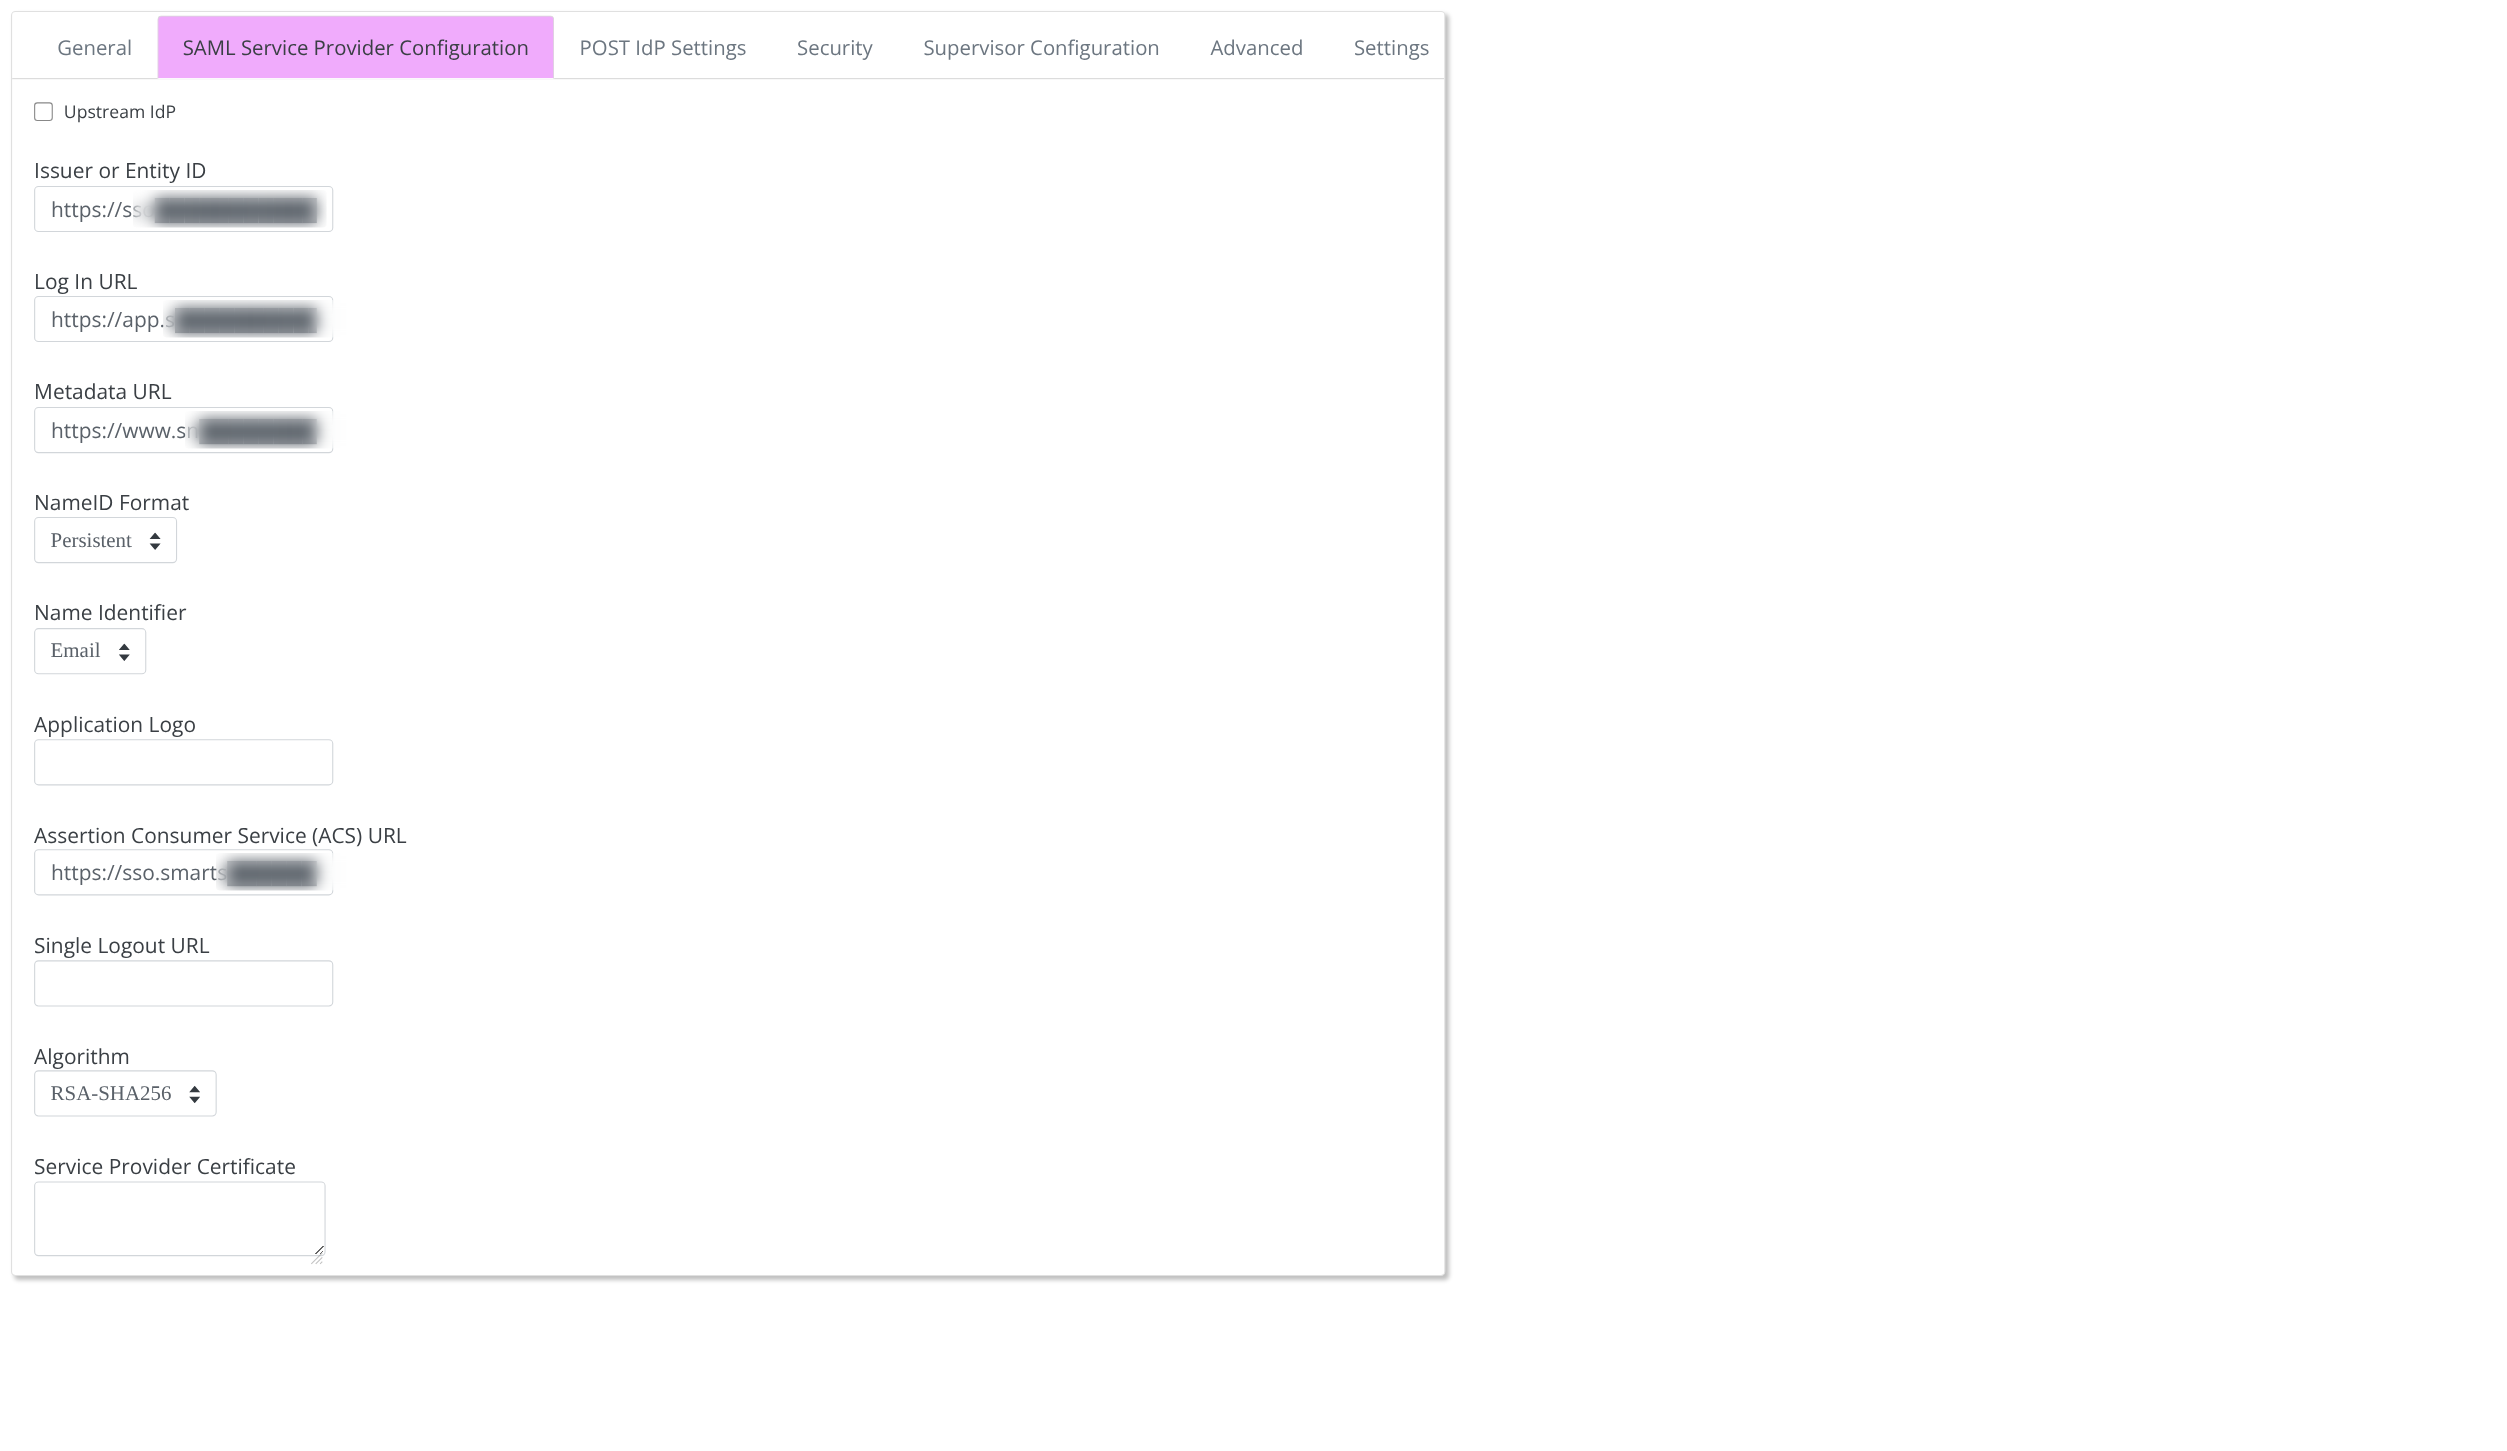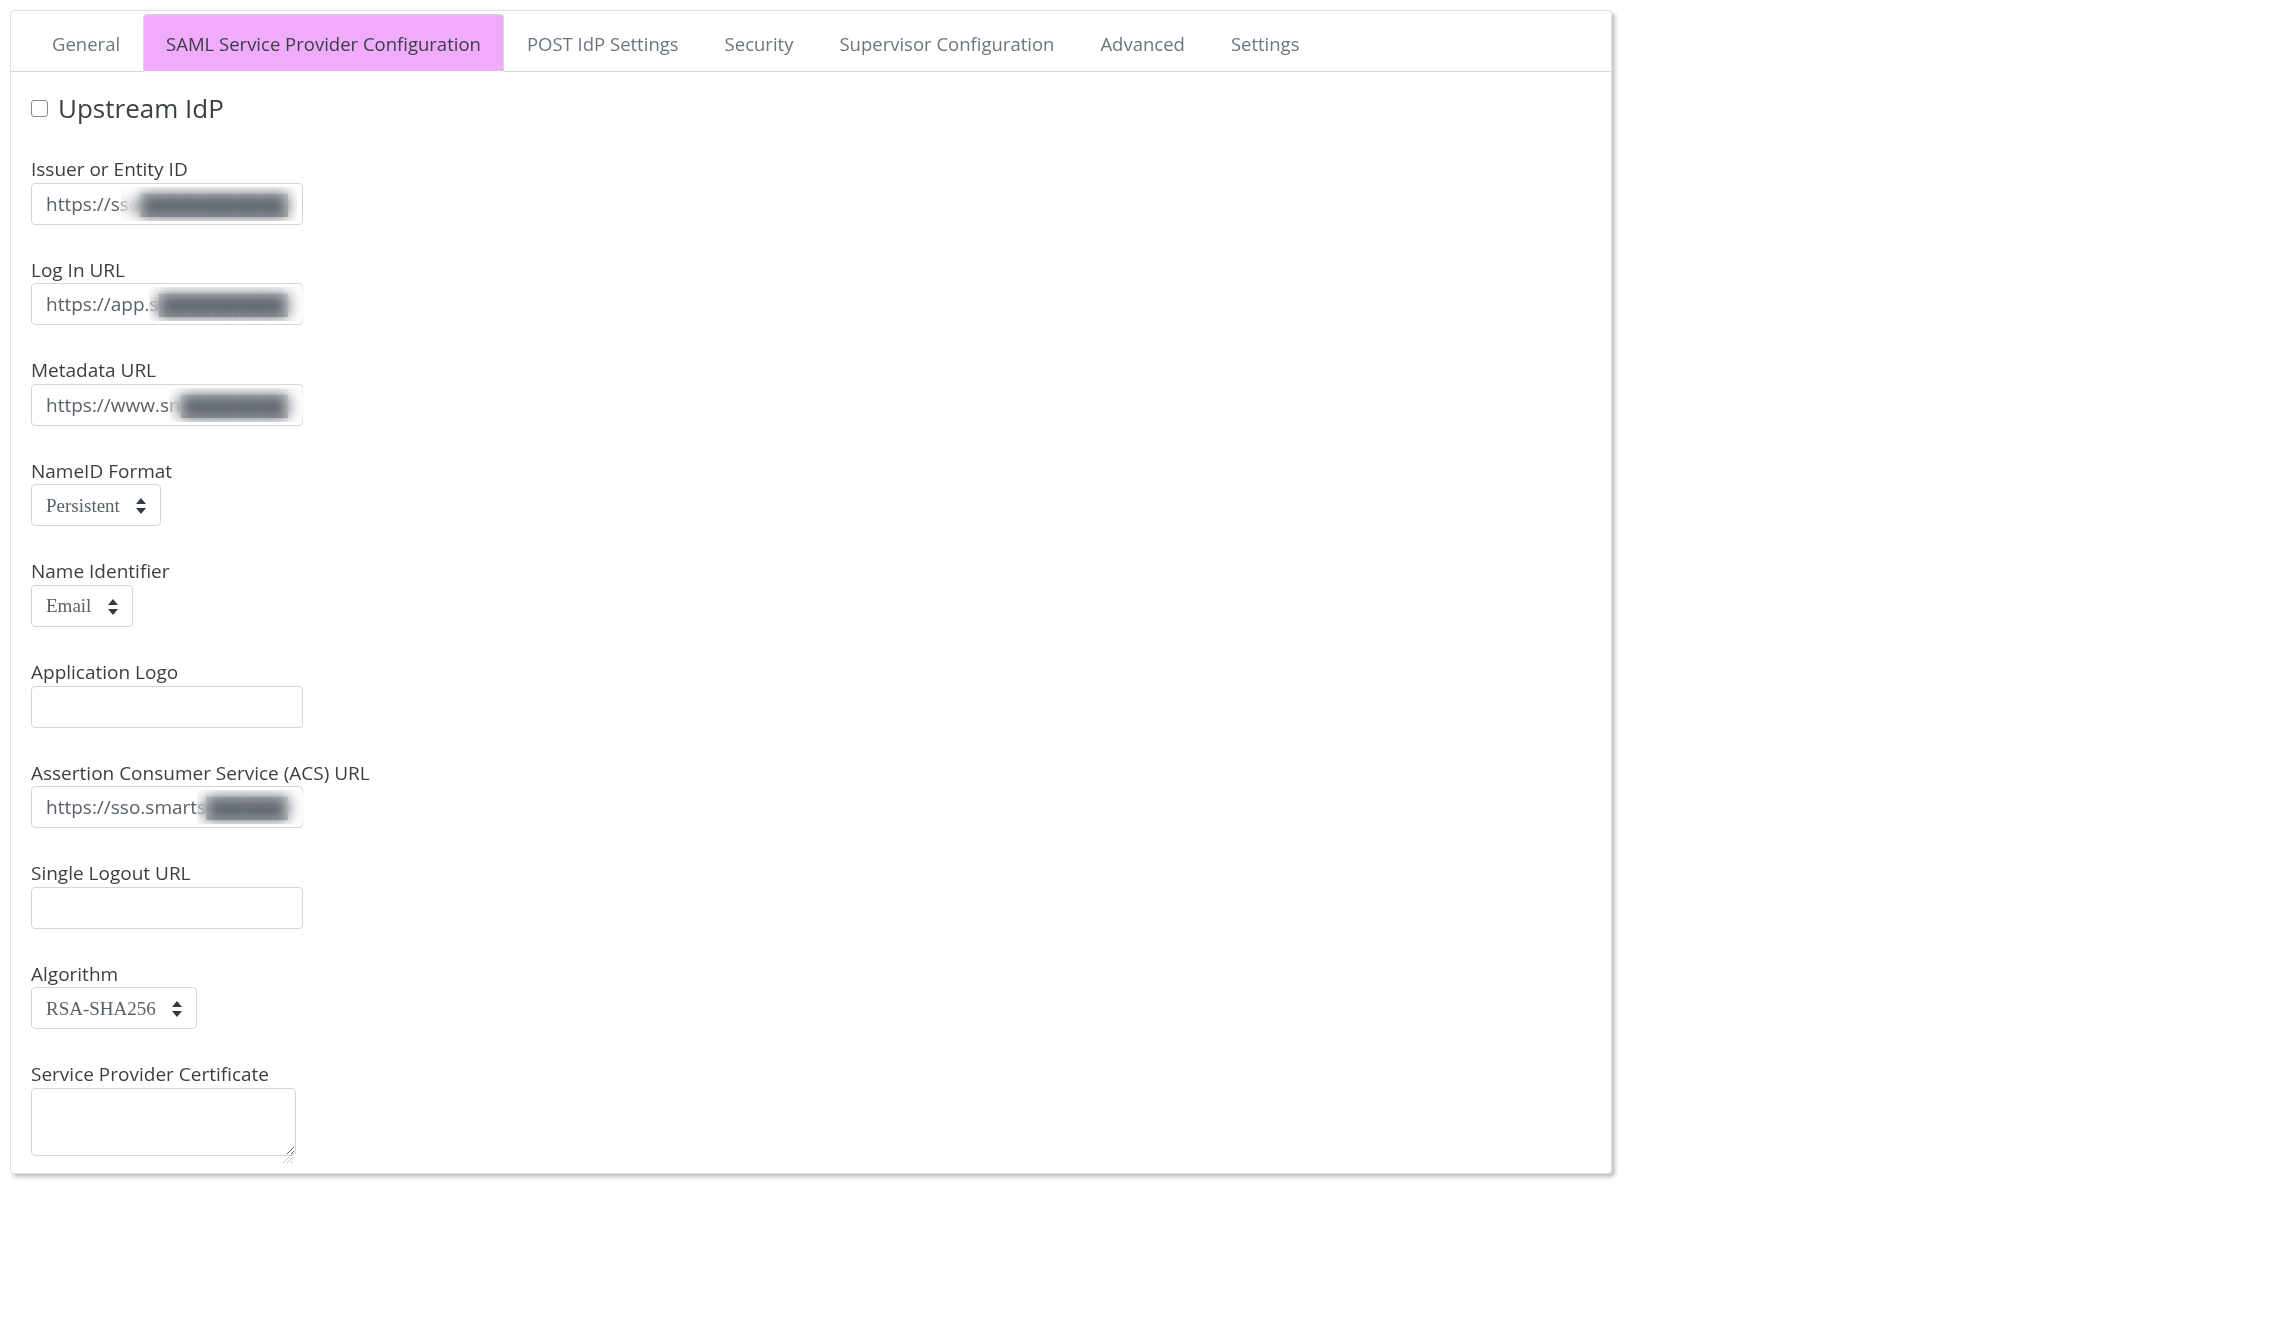"General" .panel { width: 1602px -> 1304px }
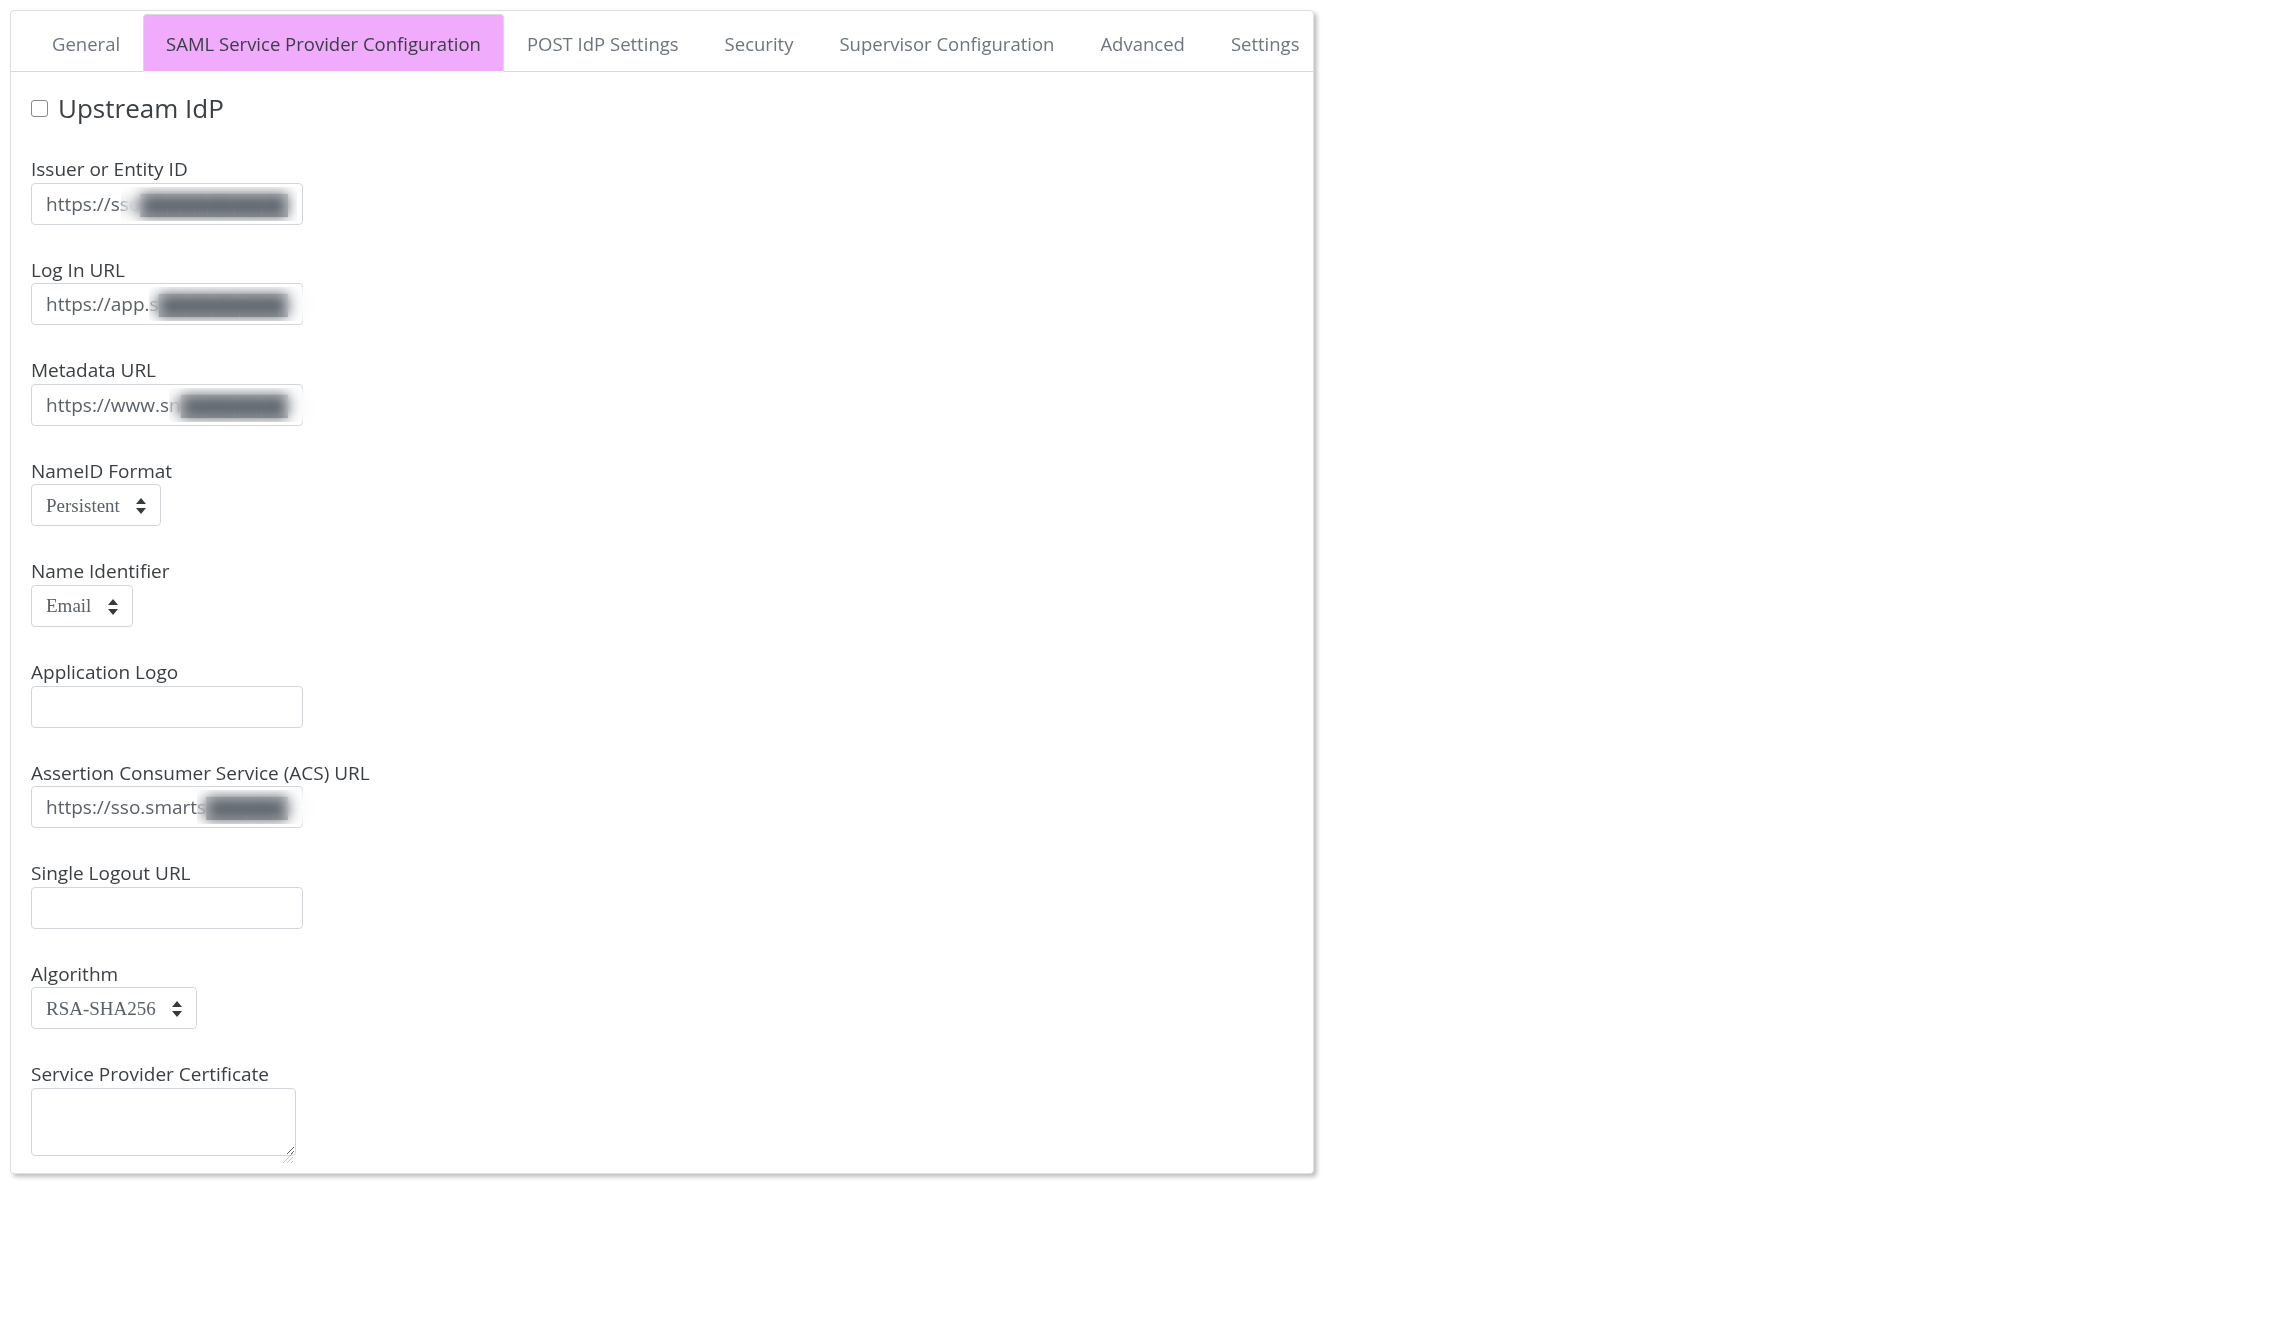"Upstream IdP" .checkbox-row label { font-size: 26px -> 16px }
